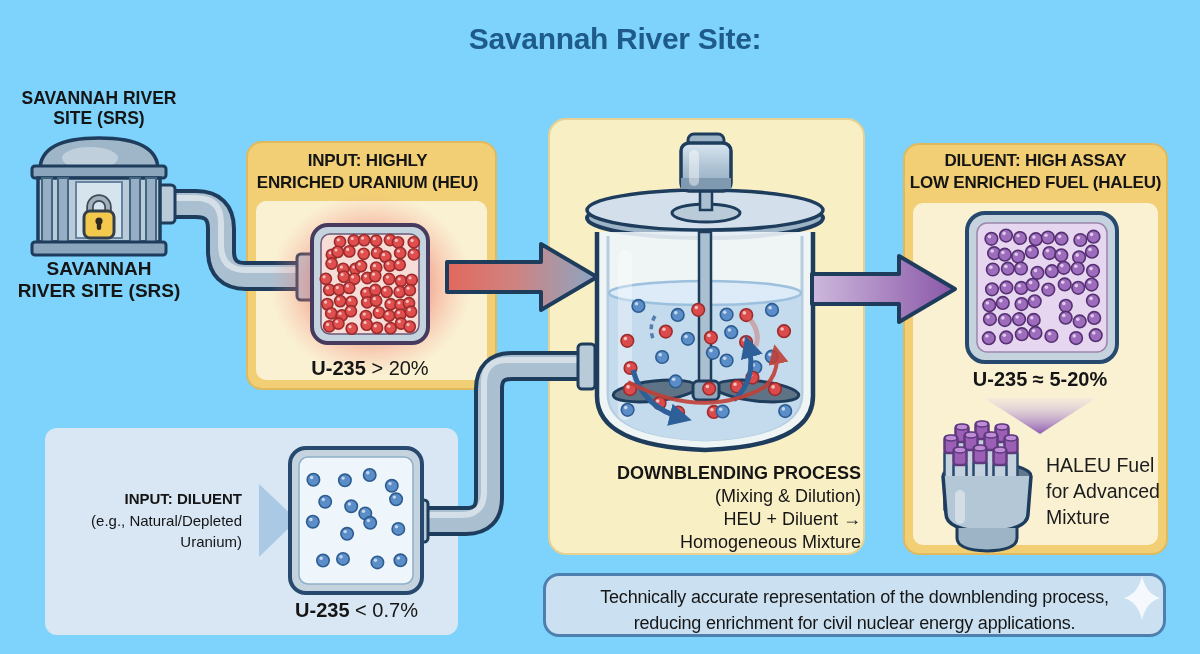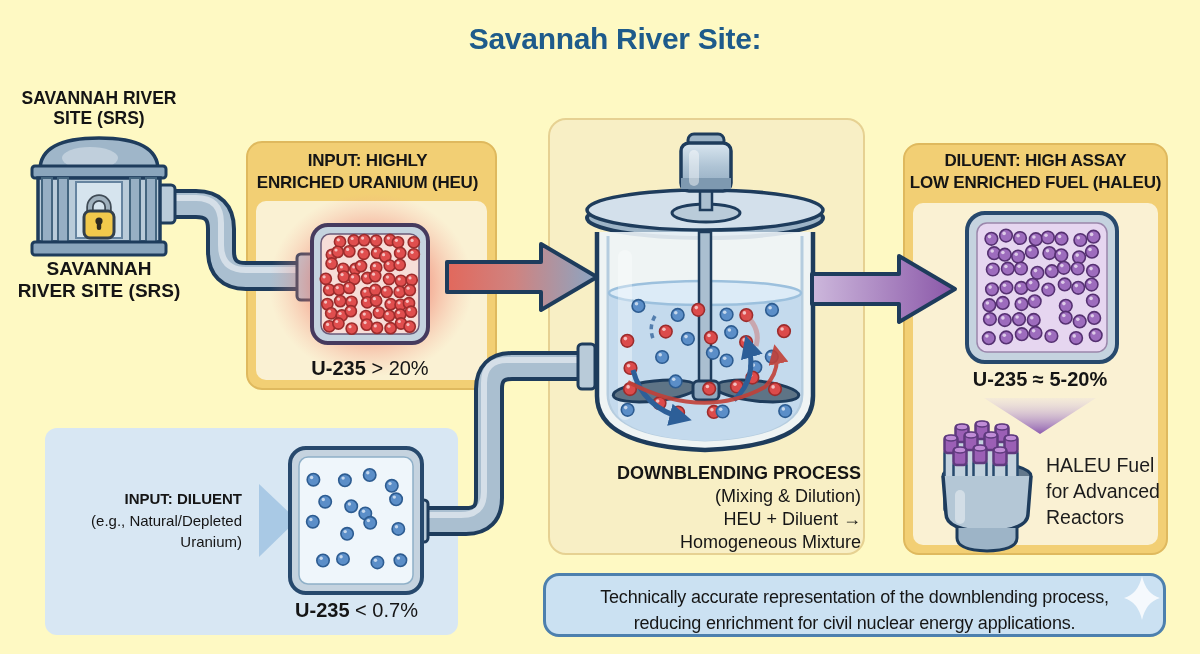"Savannah River Site:" .canvas { background: #fef9c3 -> #7dd3fc }
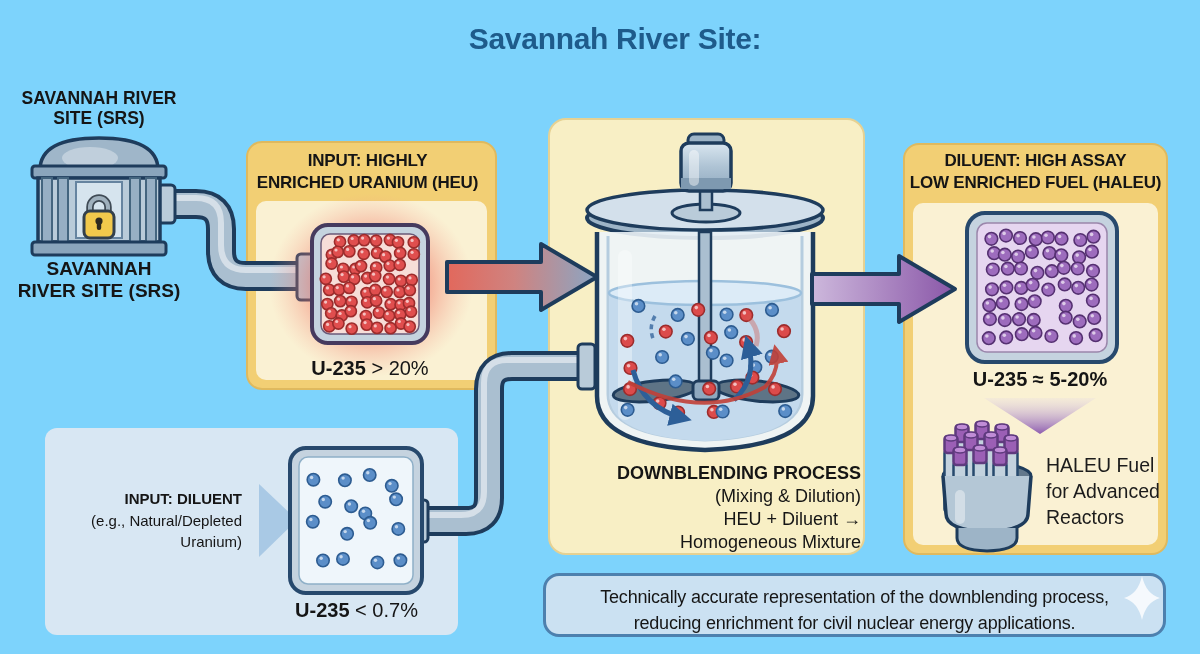"Reactors" div { text: Reactors -> Mixture }
